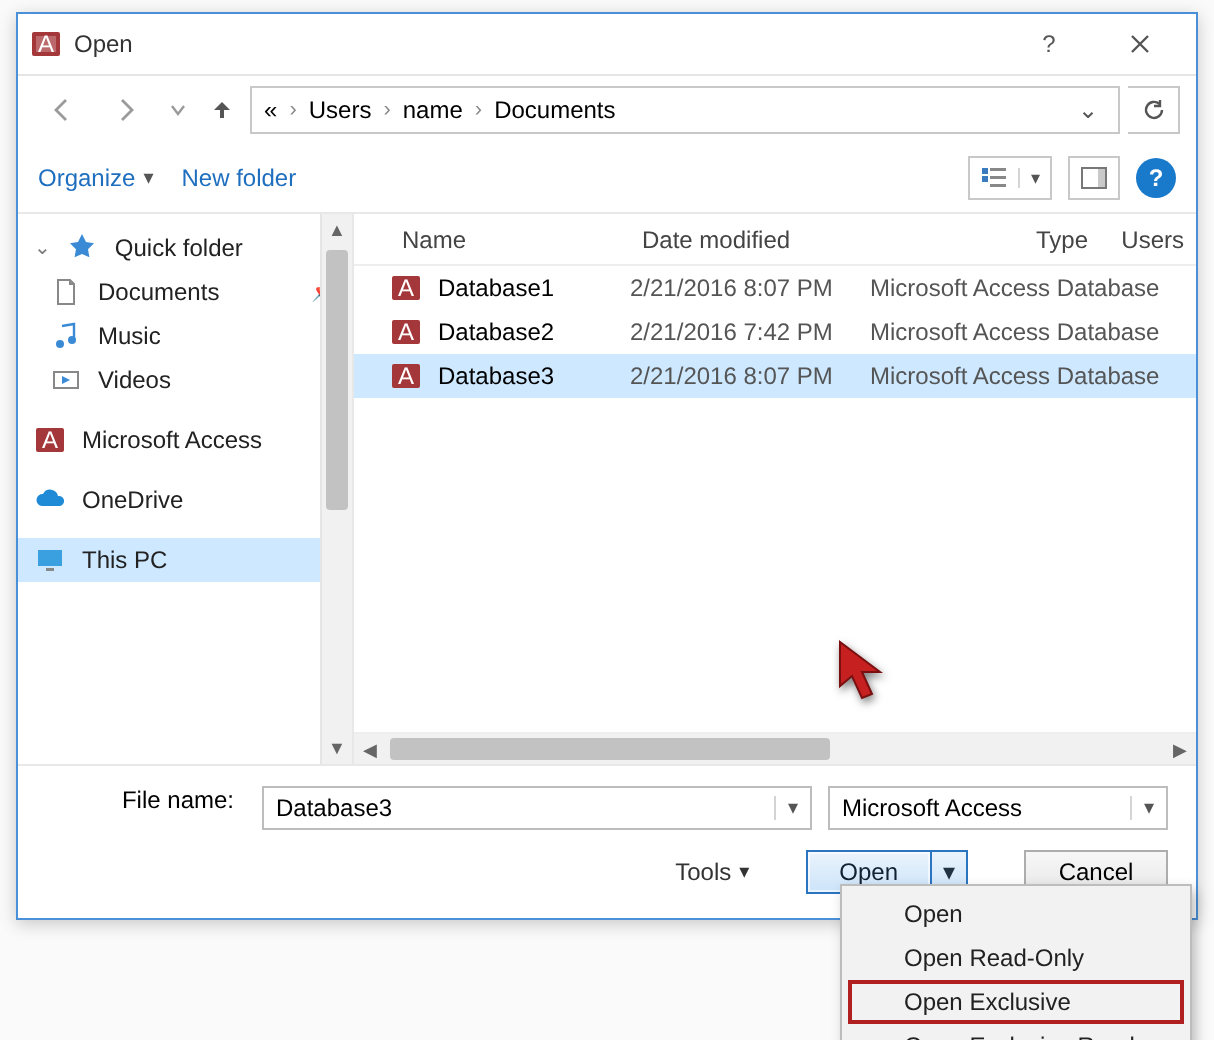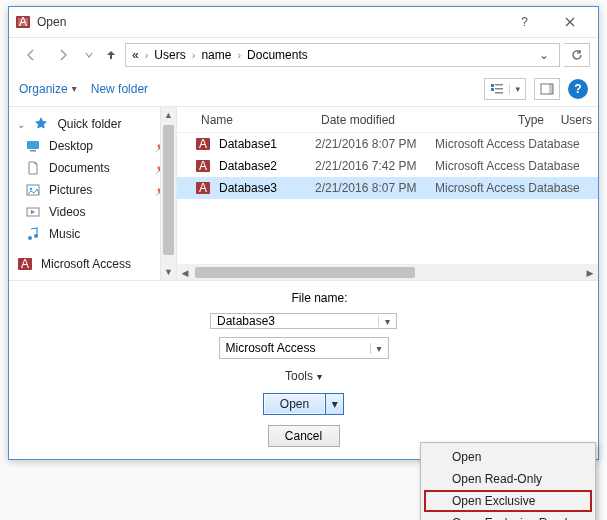"Desktop" div.item { html: <div> <svg> <rect></rect> <rect></rect> </svg> <span>Desktop</span> <span>📌</span> </div> -> none }
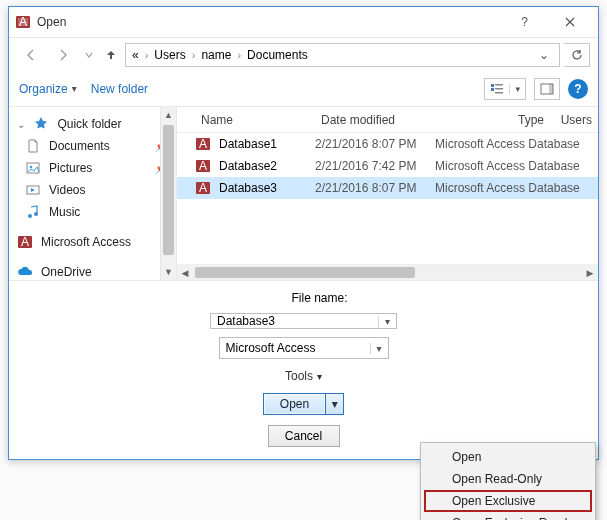"Pictures" div.item { html: <div> <svg> <rect></rect> <circle></circle> <path></path> </svg> <span>Pictures</span> <span>📌</span> </div> -> none }
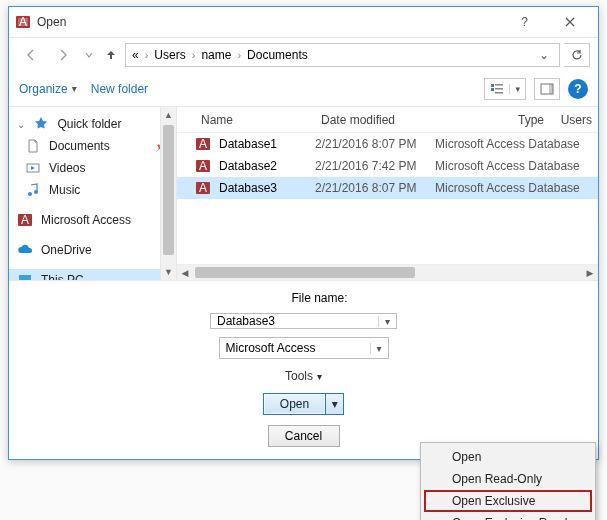"Videos" div.item { order: before "Music" -> after "Music" }
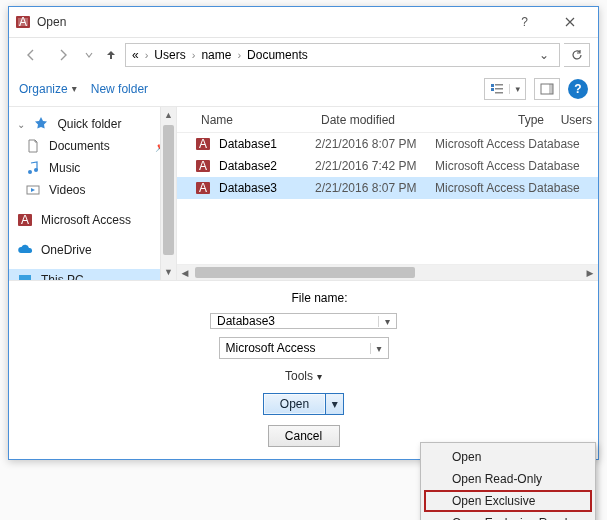"File name:" .filerow { align-items: center -> flex-start; flex-direction: column -> none }
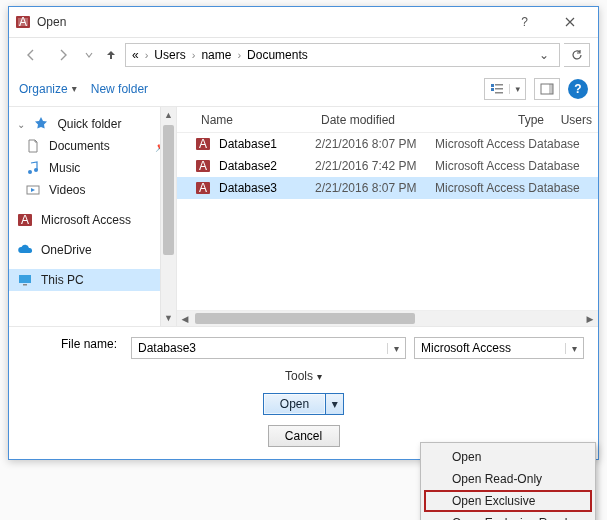"Tools" .btnrow { flex-direction: column -> none; gap: 10px -> 28px }
